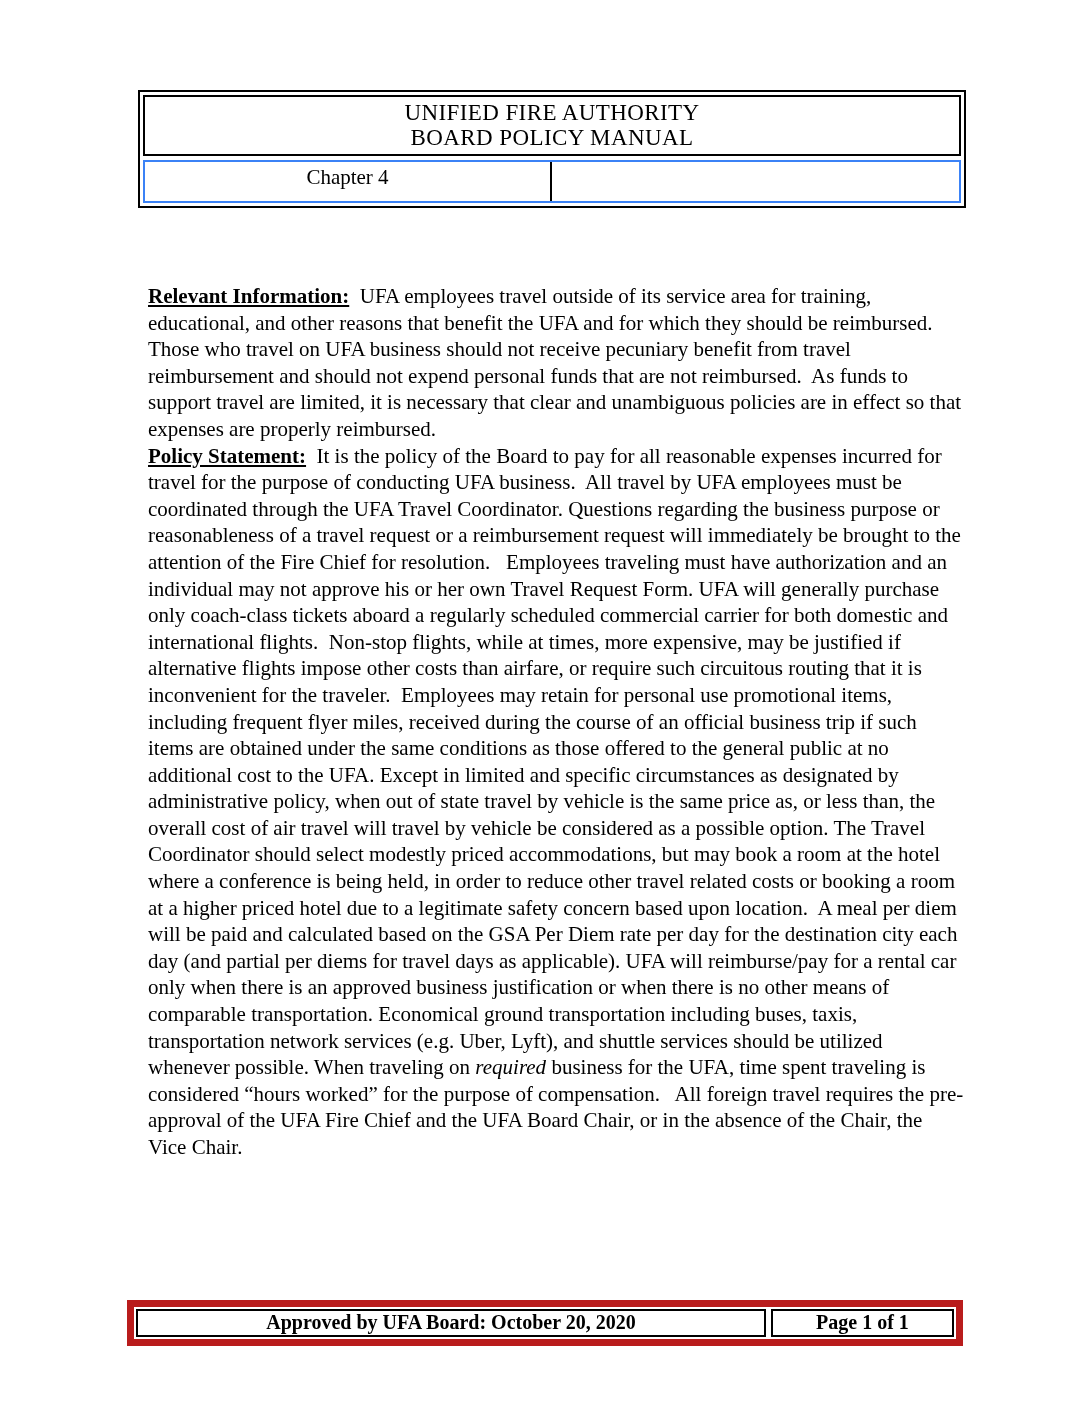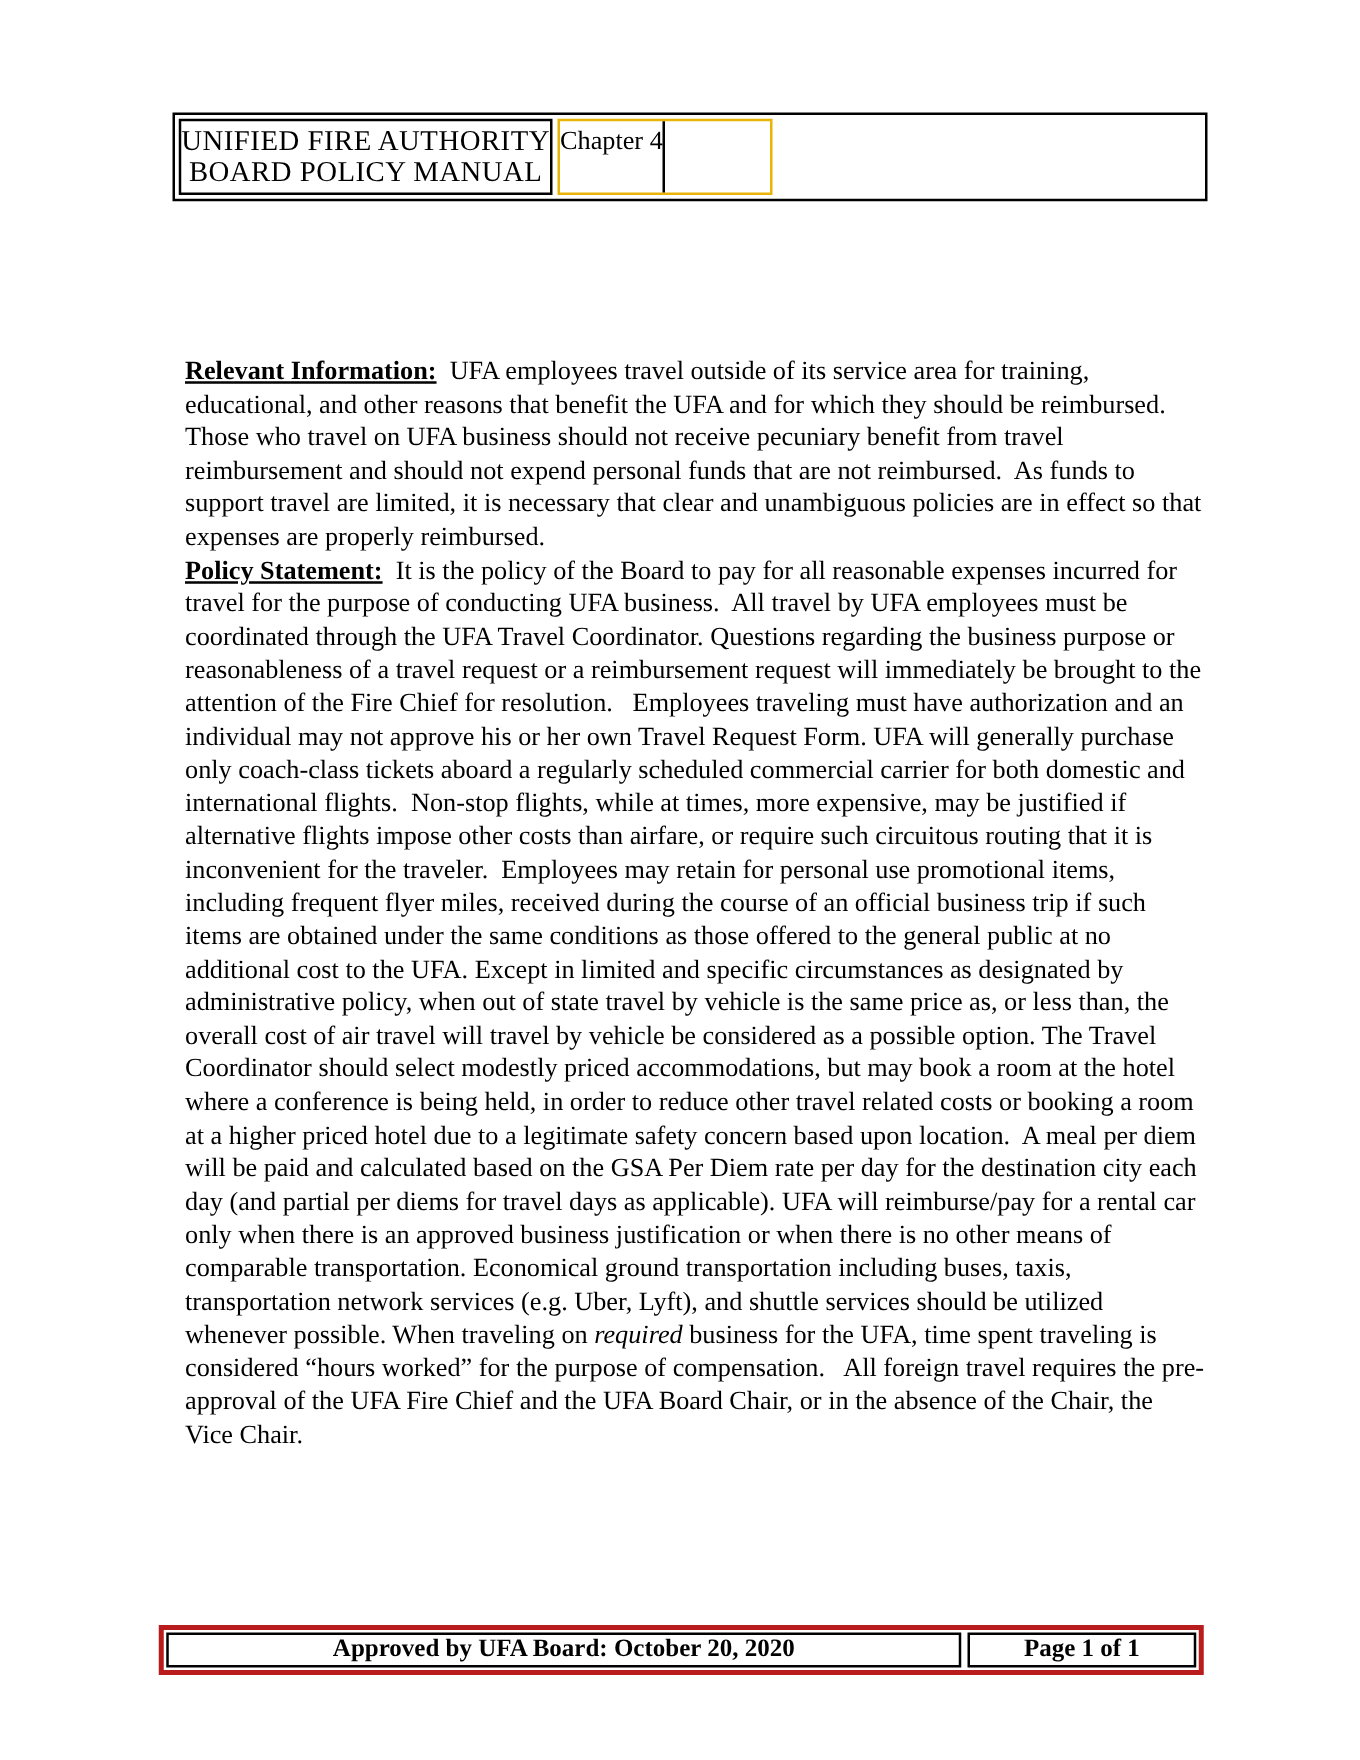"UNIFIED FIRE AUTHORITY" .header-table { flex-direction: row -> column }
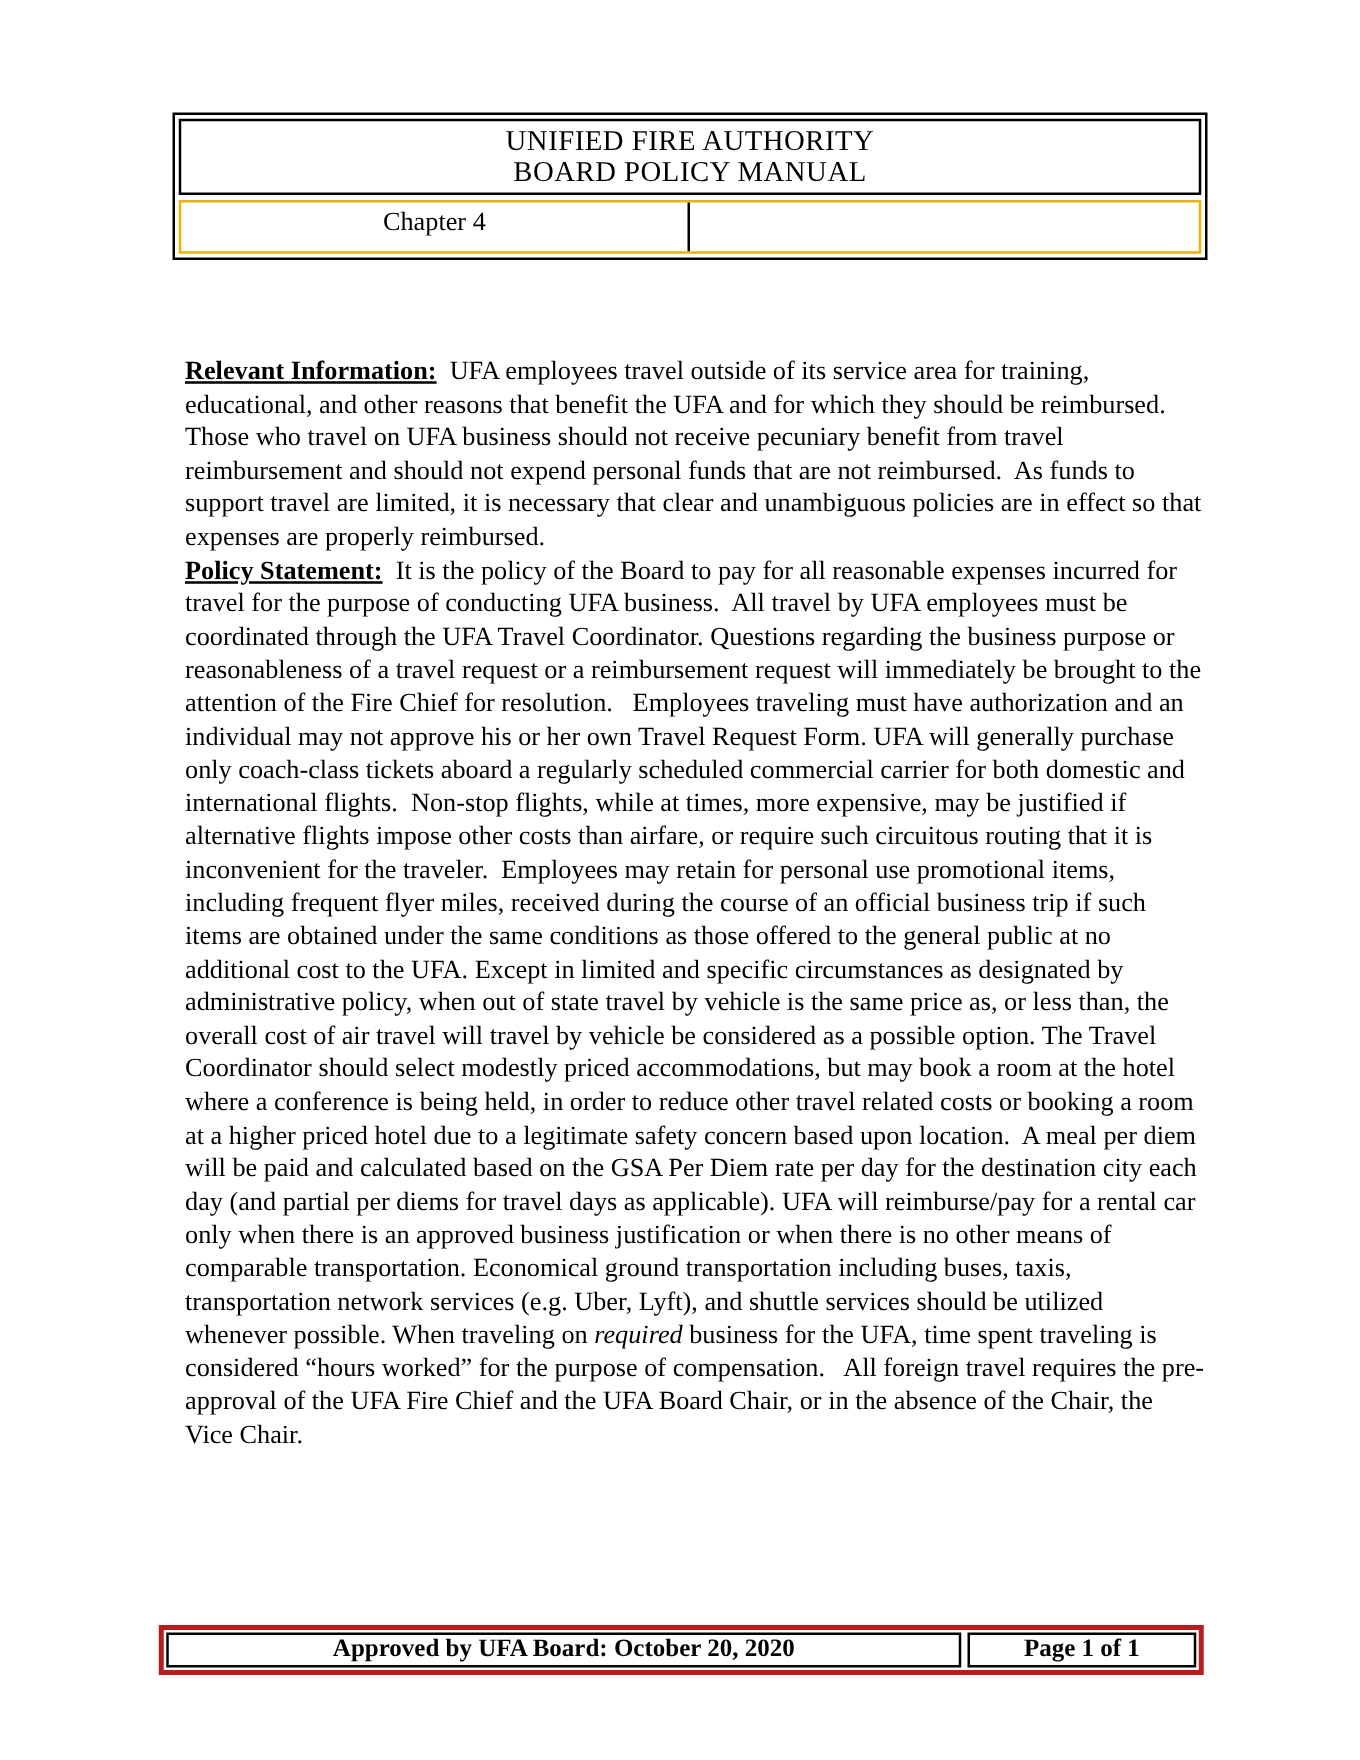"Chapter 4" .header-row2 { border: 2px solid #eab308 -> 2px solid #3b82f6 }
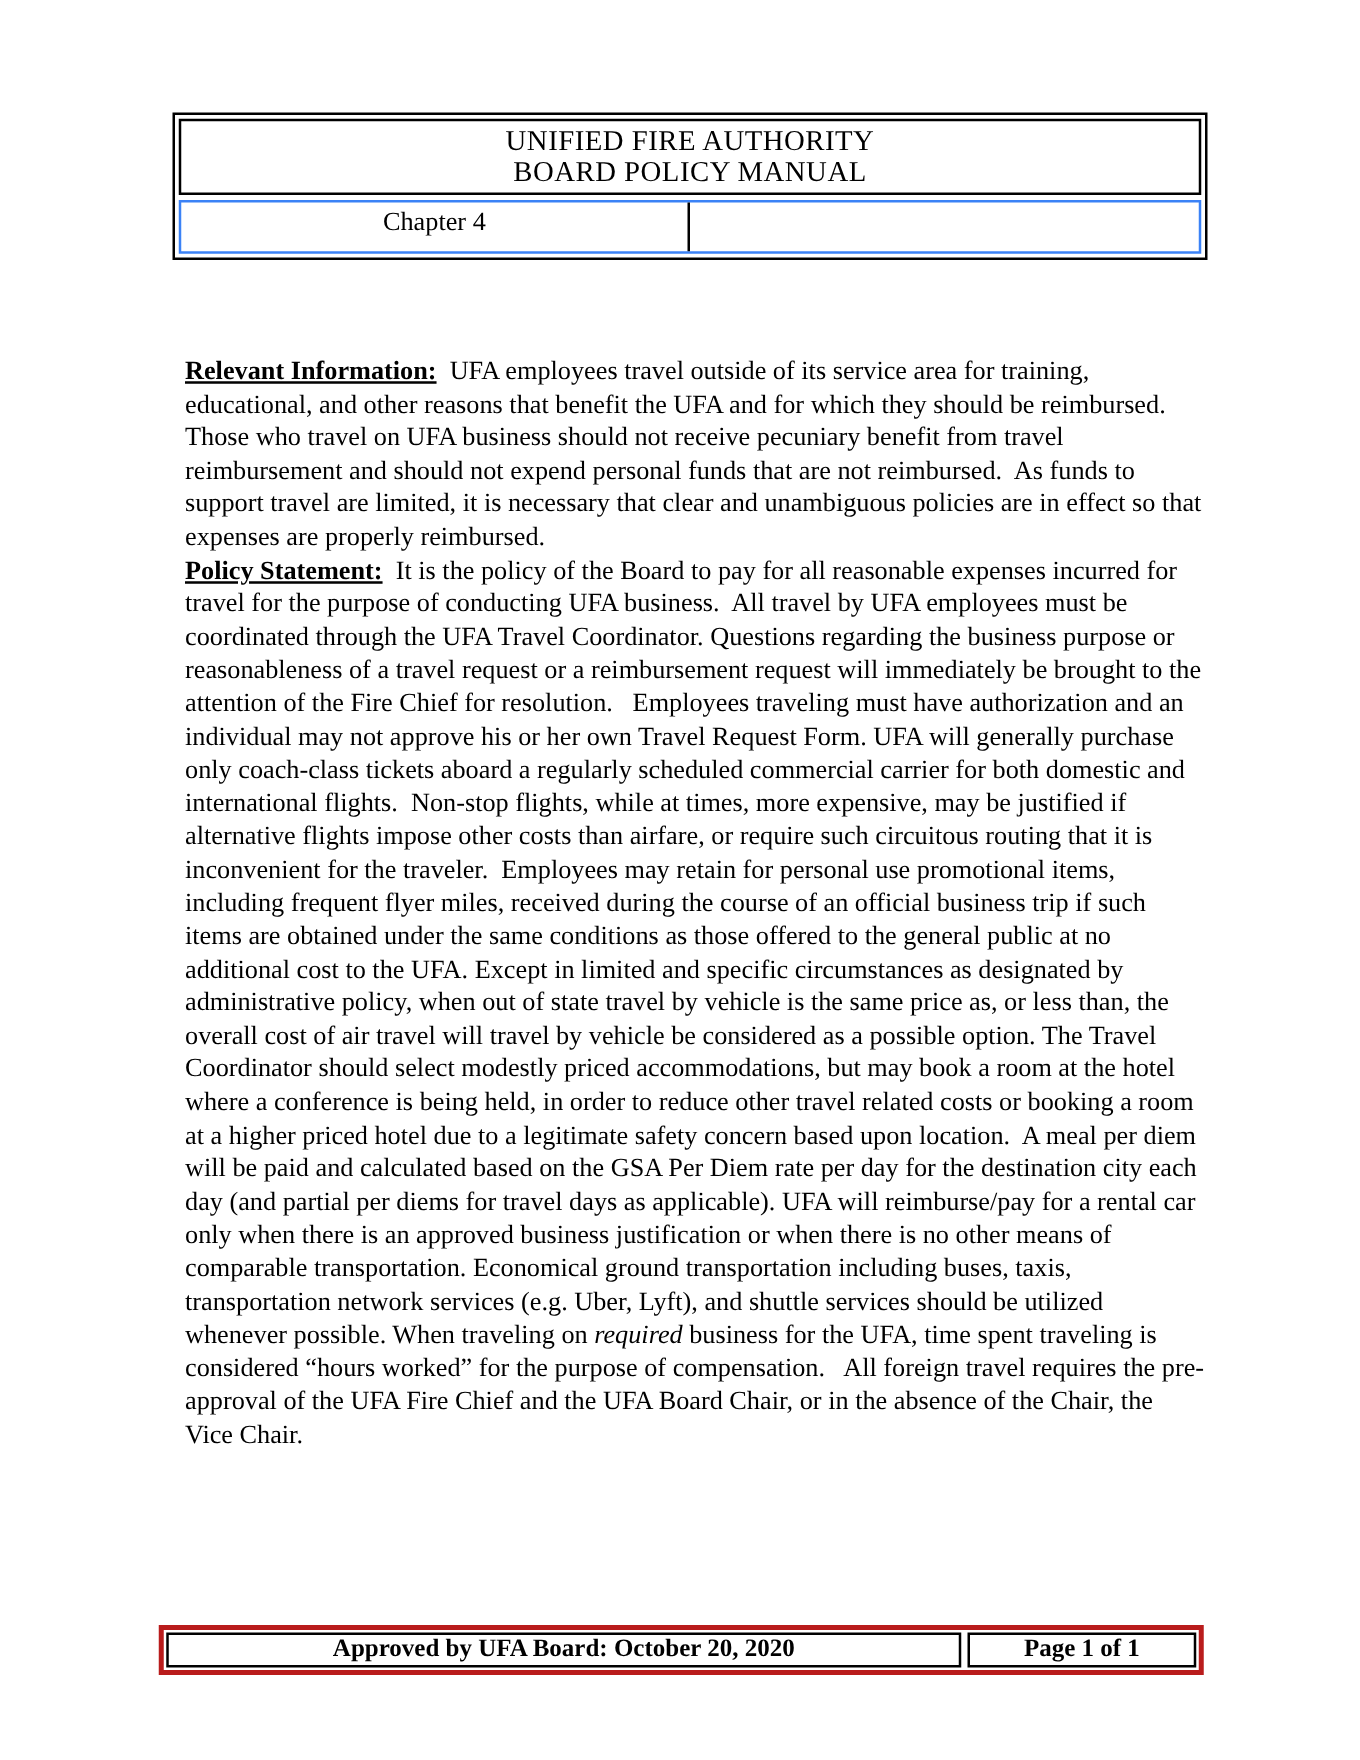"Approved by UFA Board: October" .footer-table { border: 4px solid #b91c1c -> 7px solid #b91c1c }
